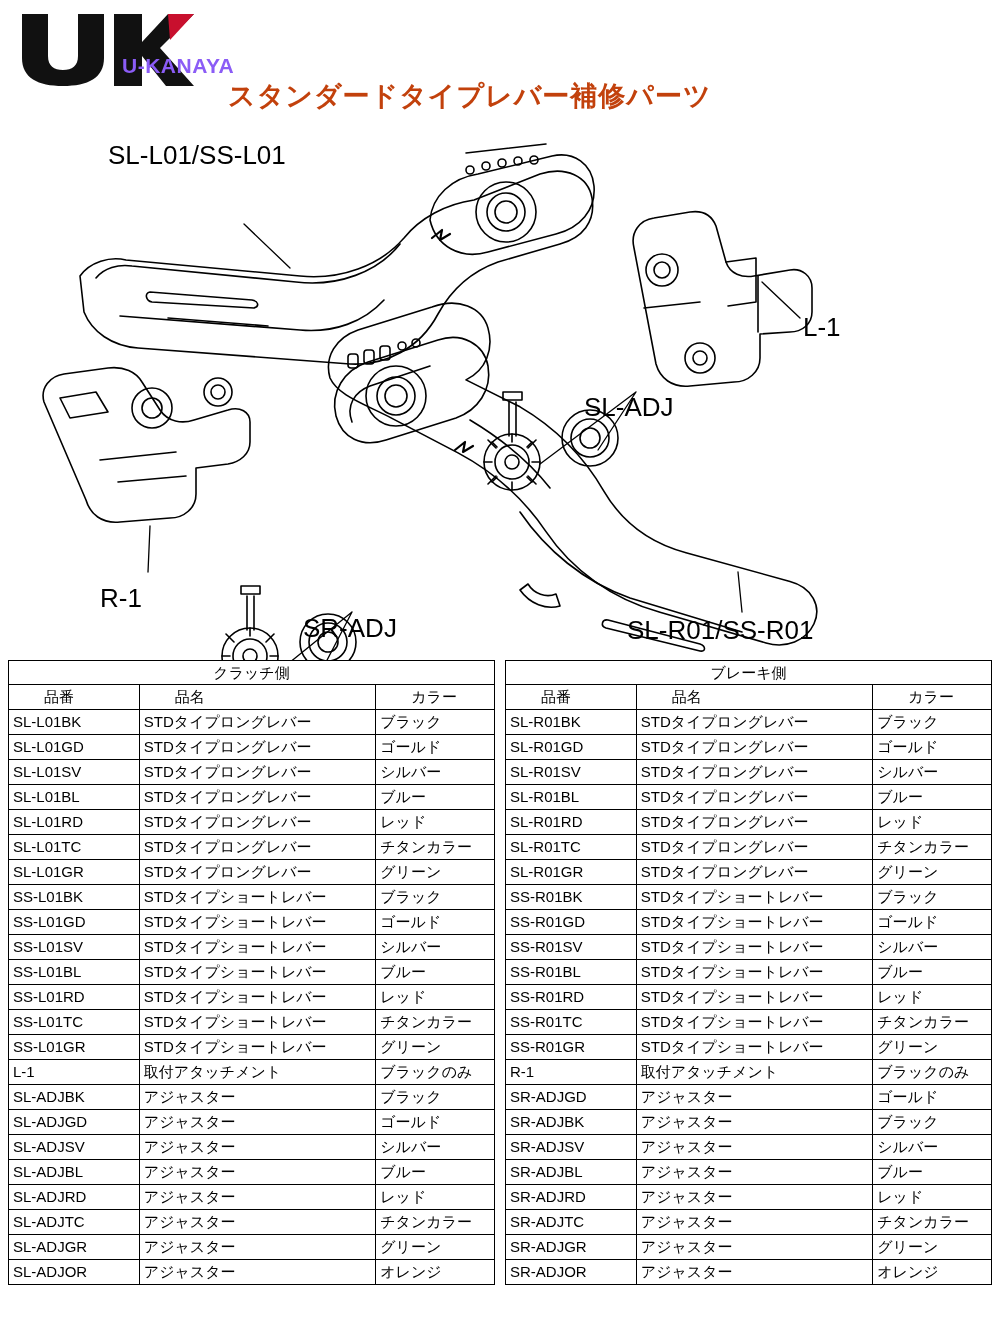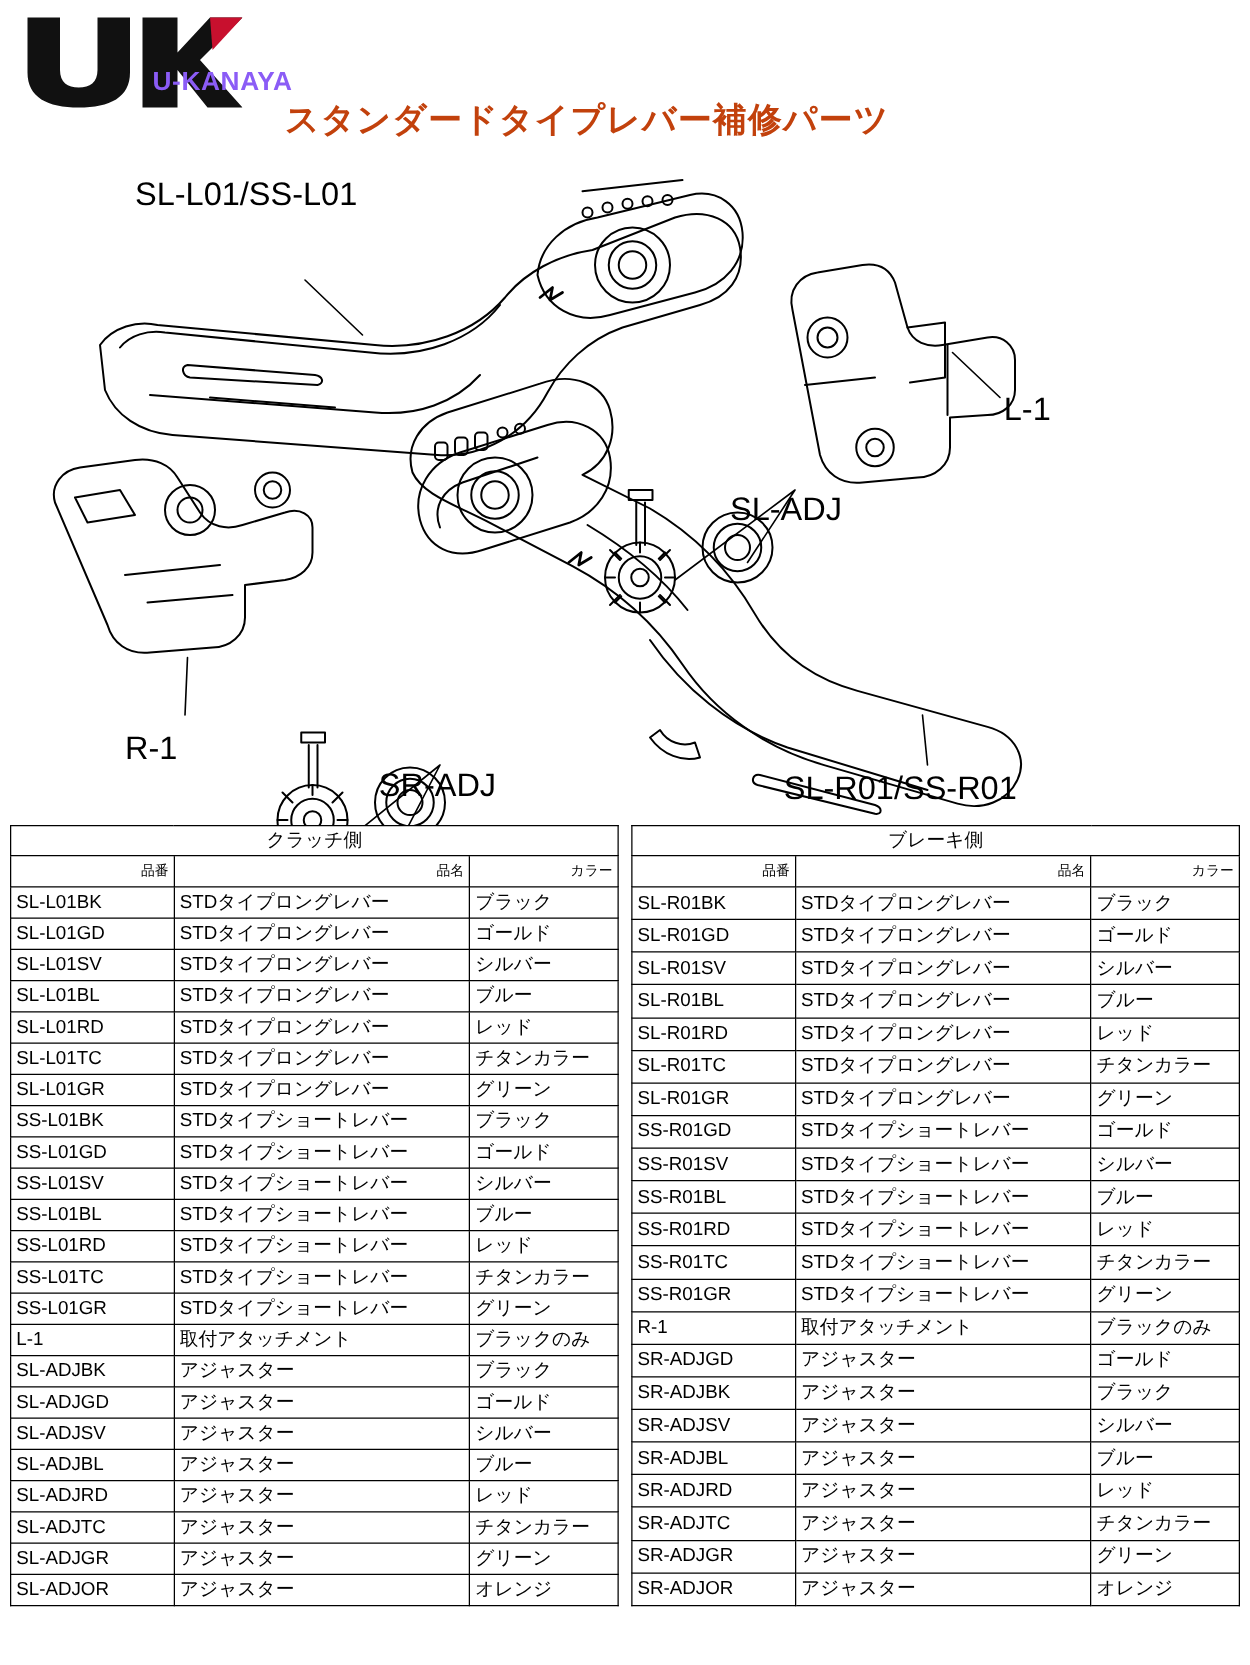"品番" table.parts thead tr.colhead td { font-size: 11px -> 15px; text-align: right -> left }
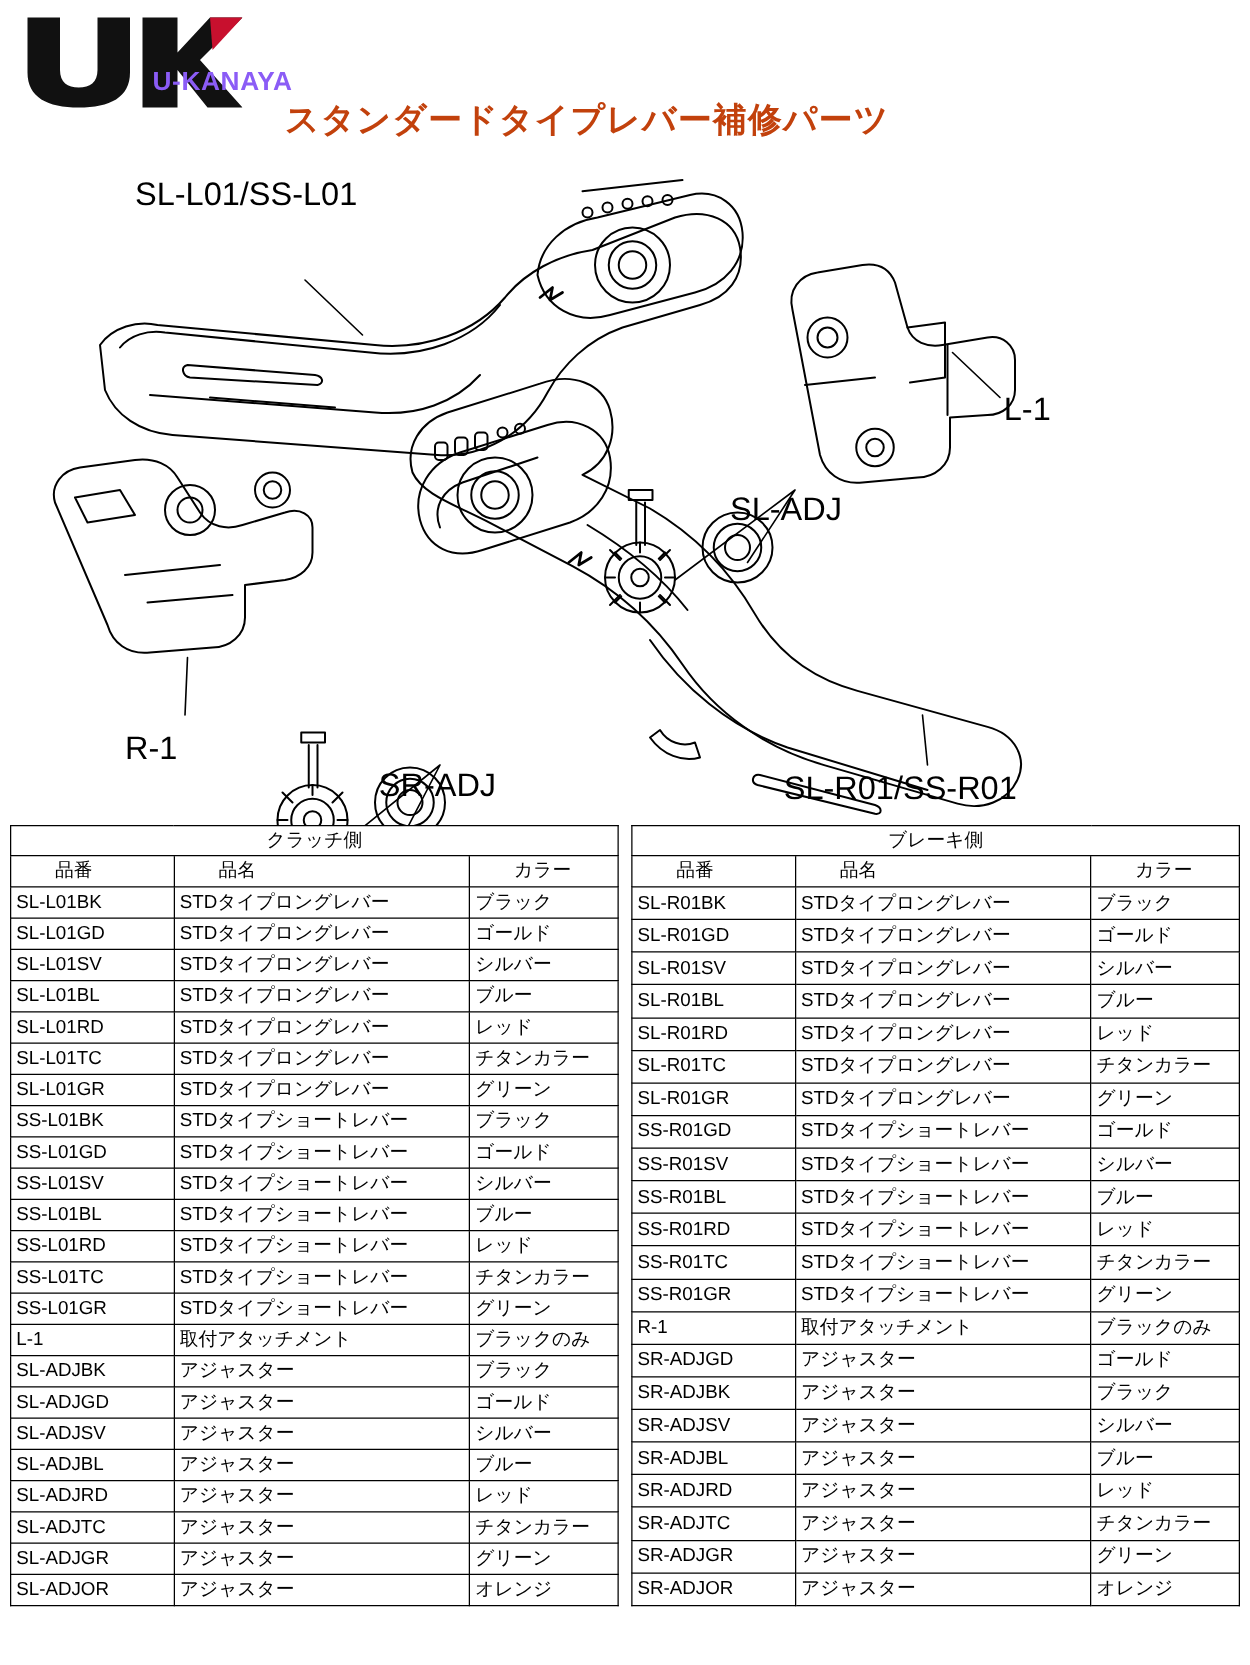"SS-R01BK" tr { html: none -> <tr> <td>SS-R01BK</td> <td>STDタイプショートレバー</td> <td>ブラック</td> </tr> }
